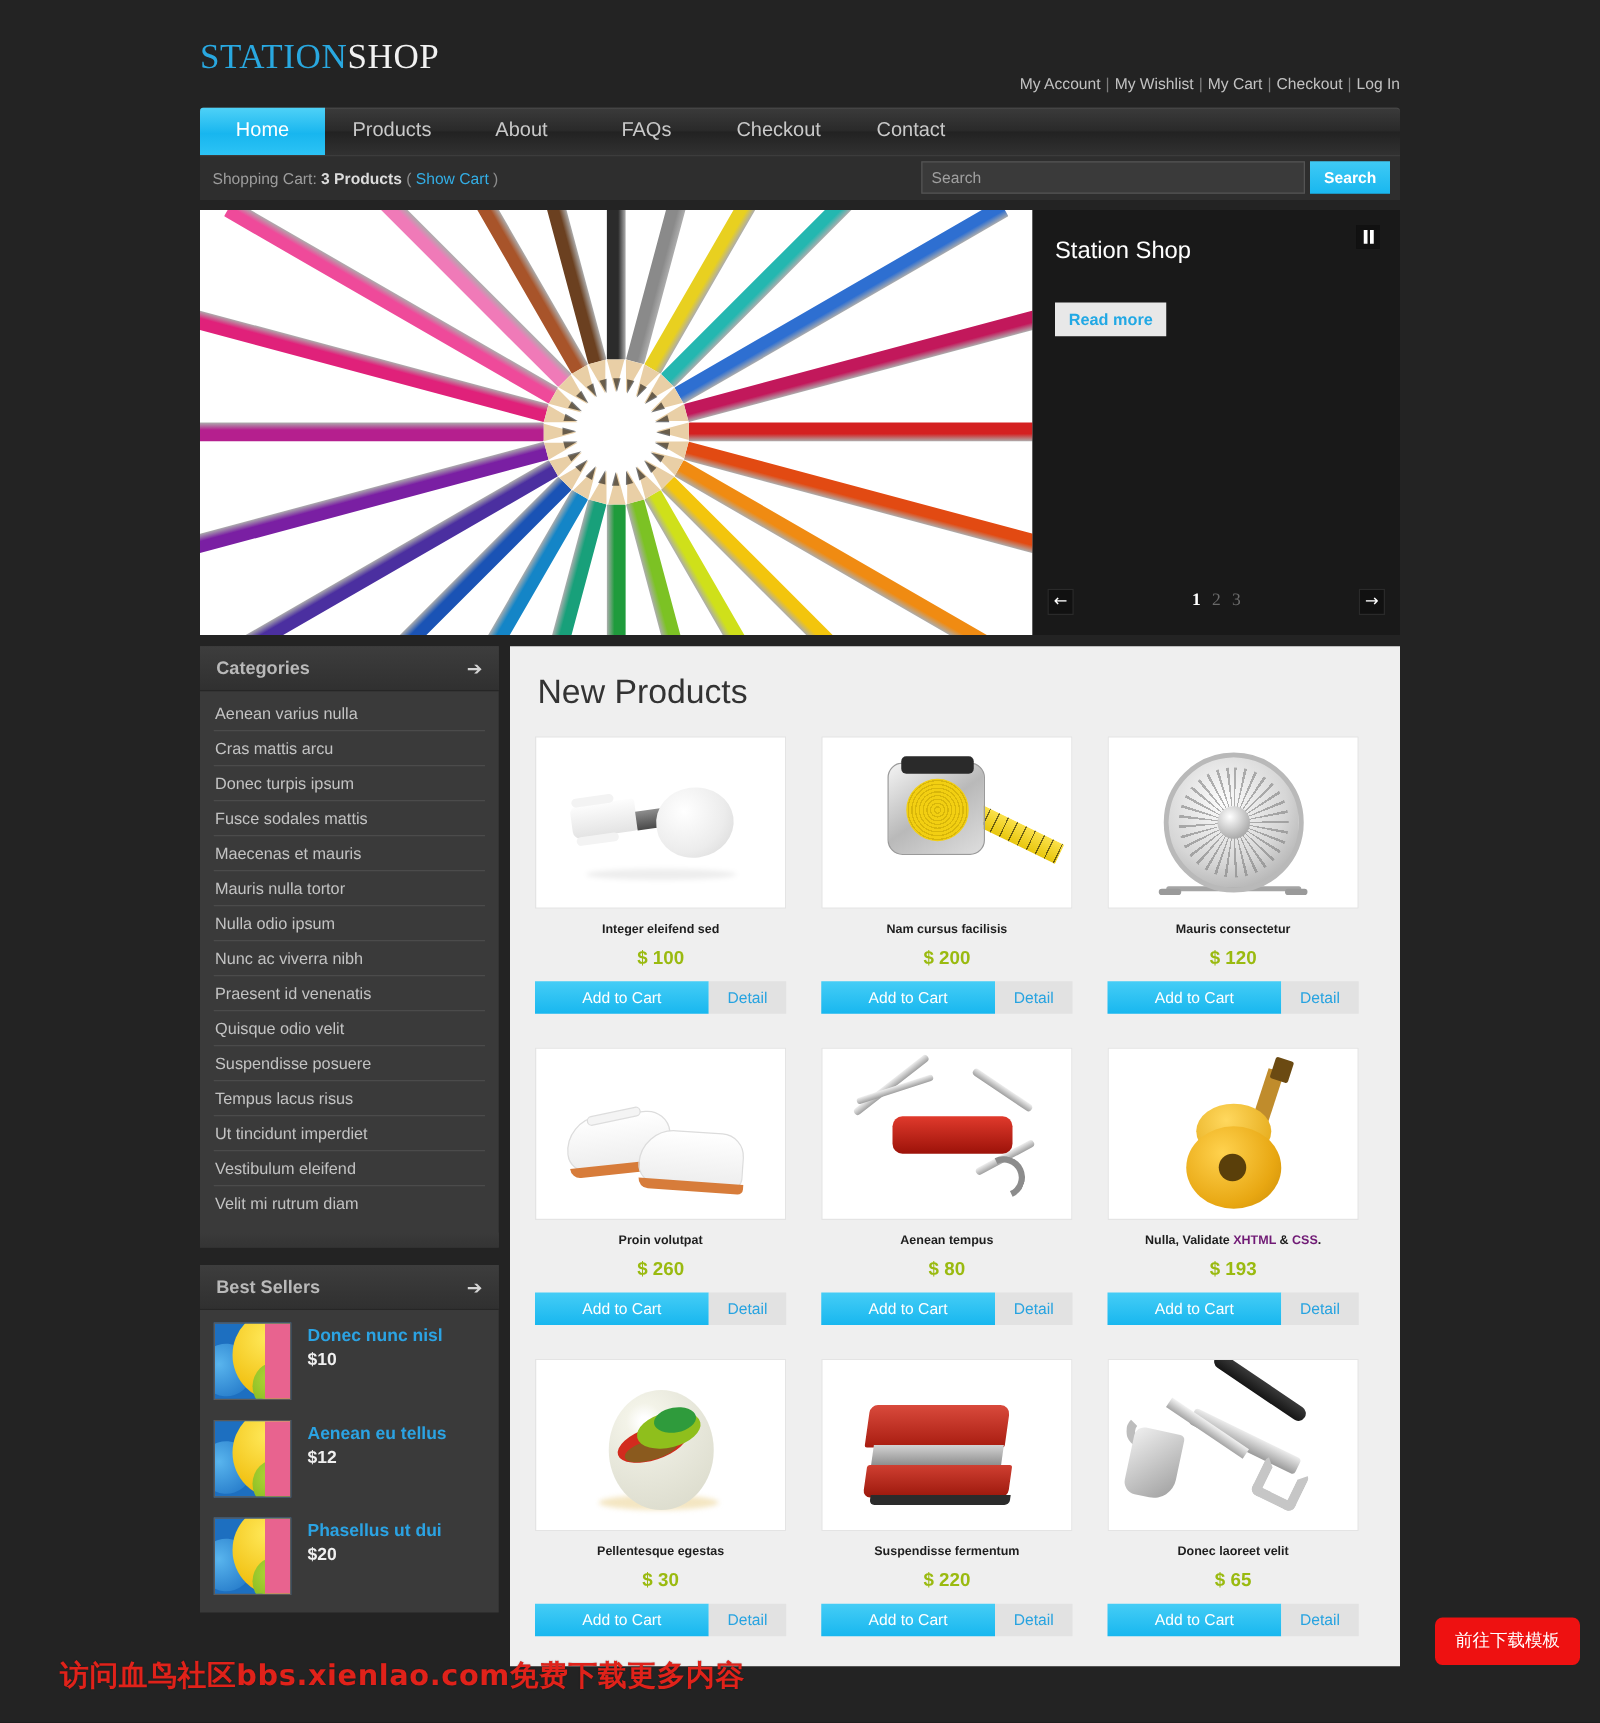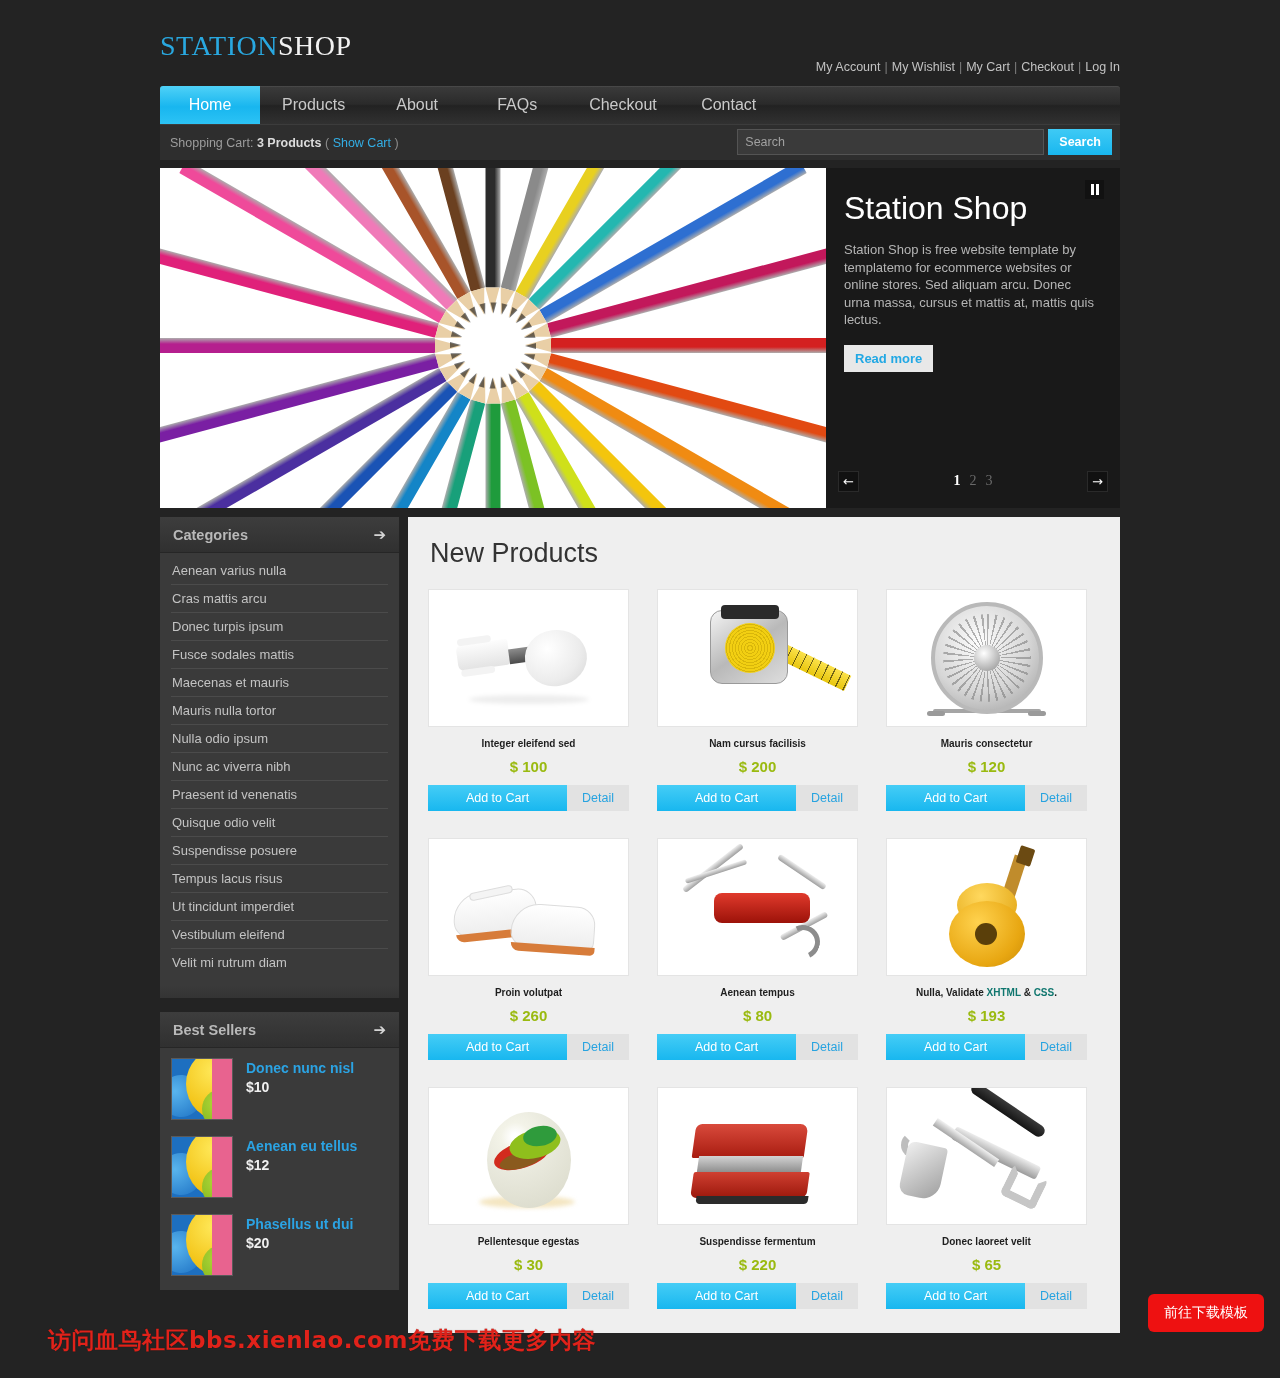"Station Shop" .slide-title { font-size: 32px -> 19px }
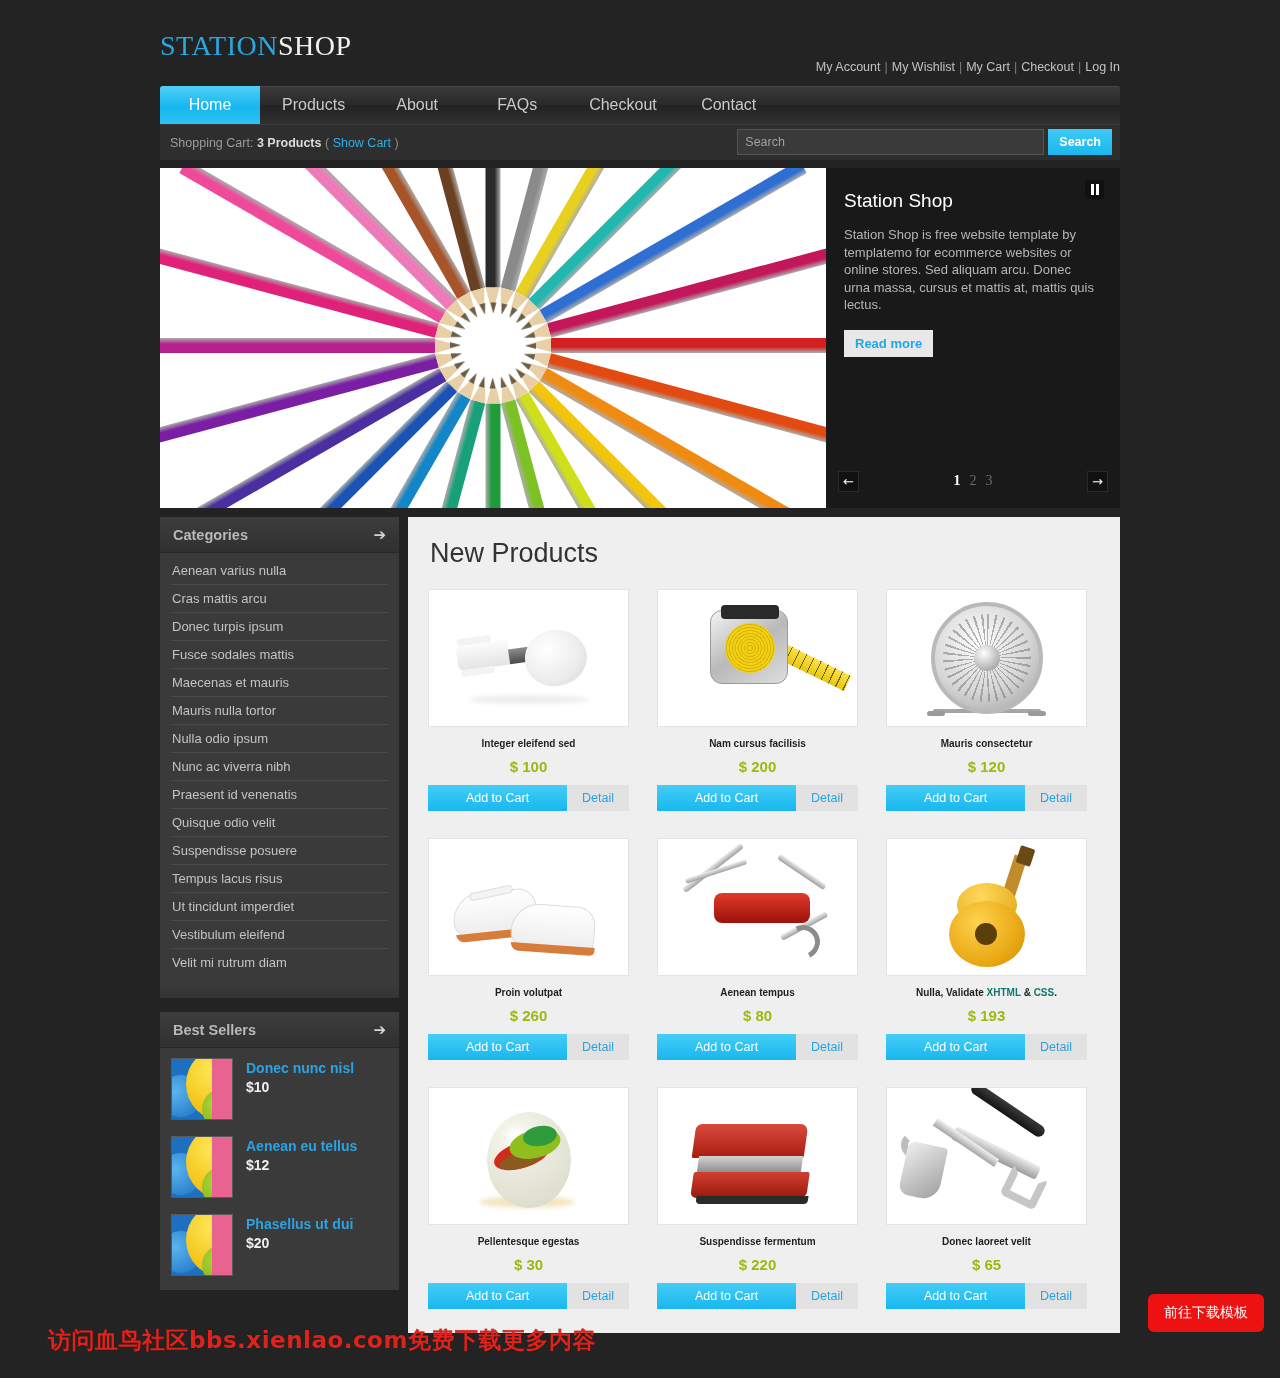"Station Shop is free website" p.slide-body { html: <p>Station Shop is free website template by templatemo for ecommerce websites or online stores. Sed aliquam arcu. Donec urna massa, cursus et mattis at, mattis quis lectus.</p> -> none }
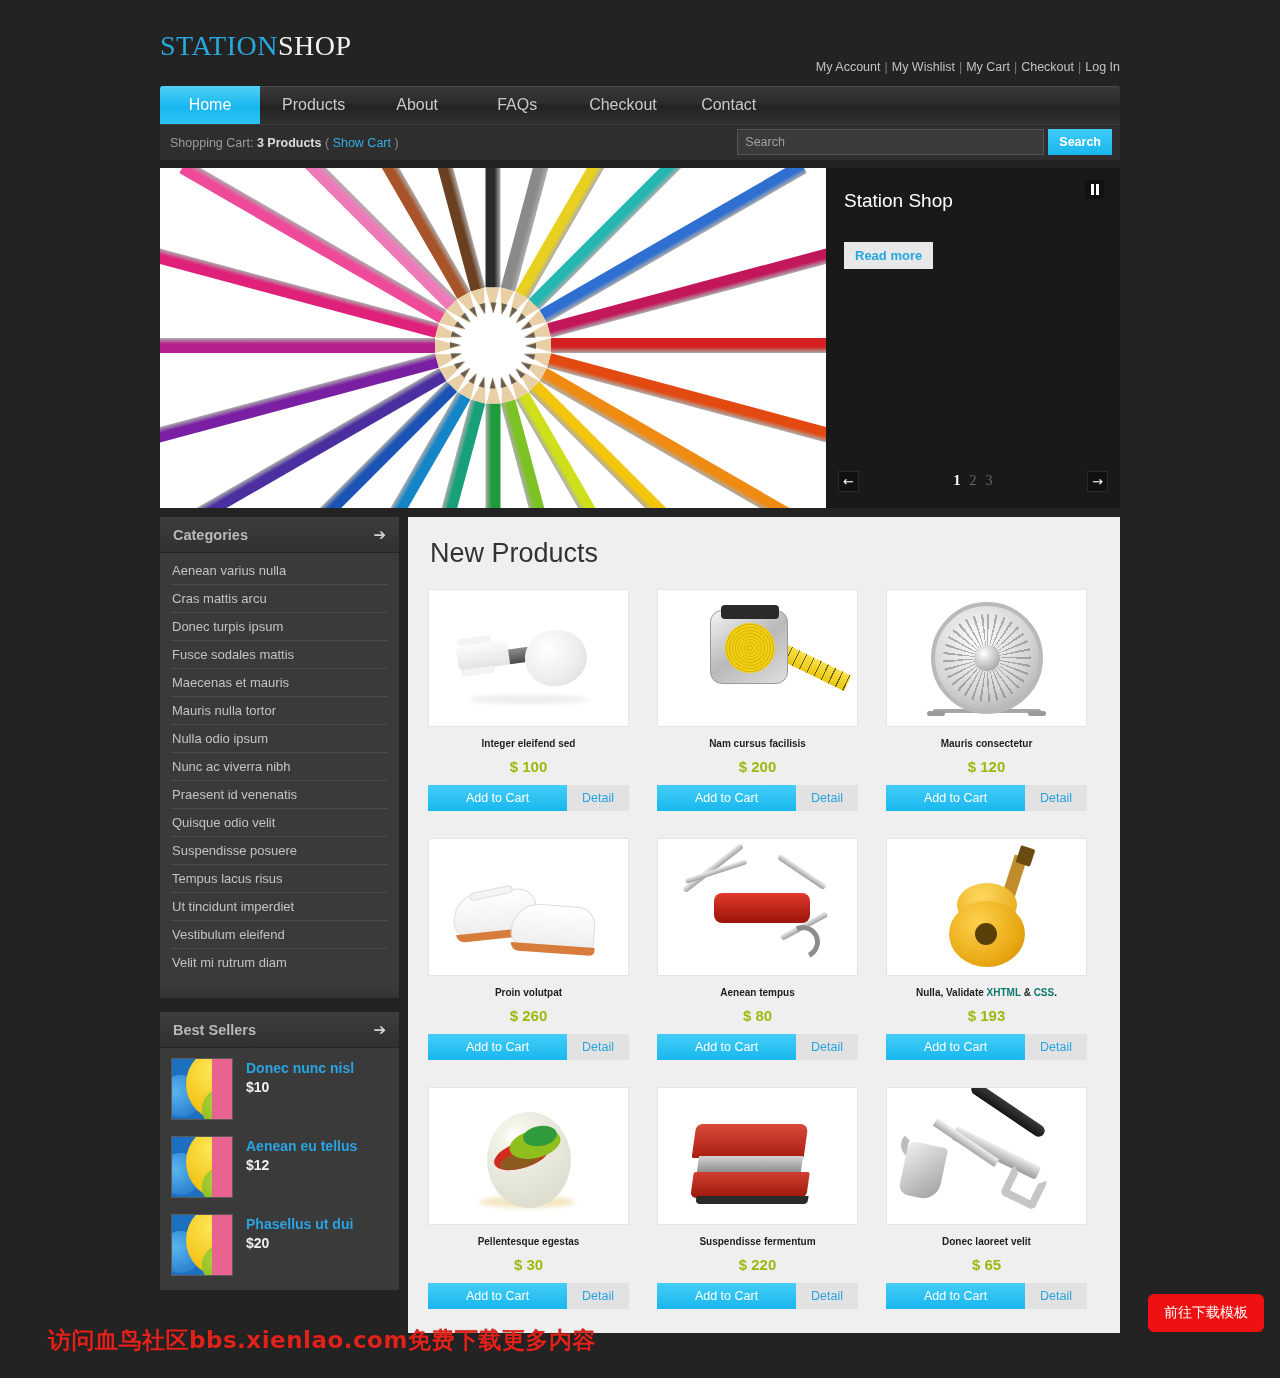"XHTML" .pname a { color: #0f766e -> #701a75 }
